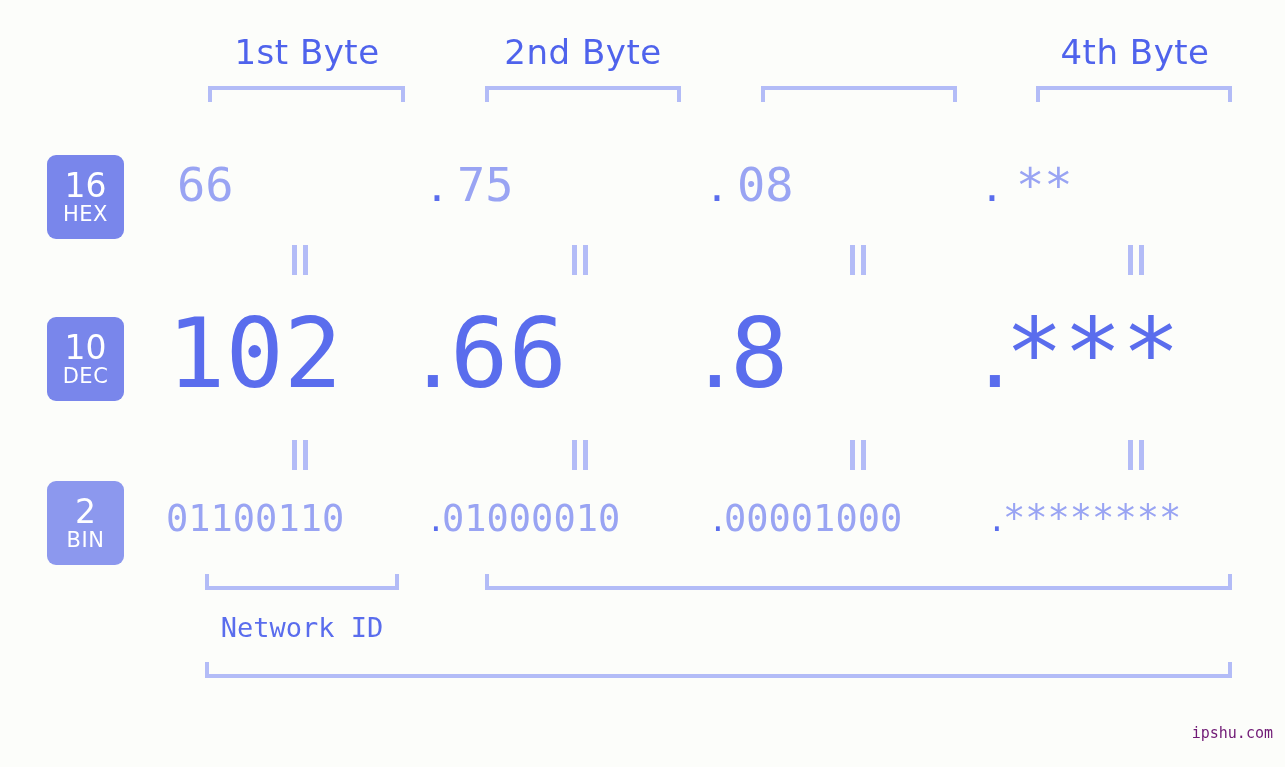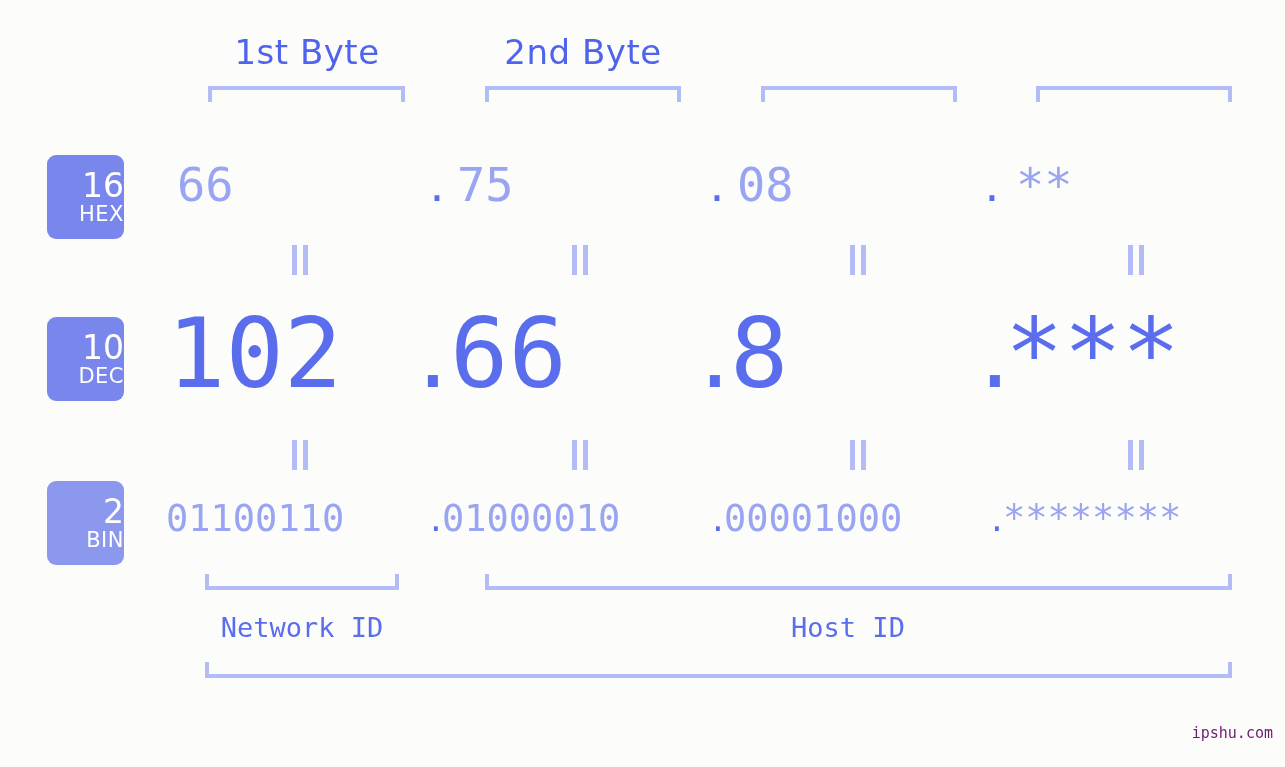"4th Byte" div.byte-label { html: none -> <div>4th Byte</div> }
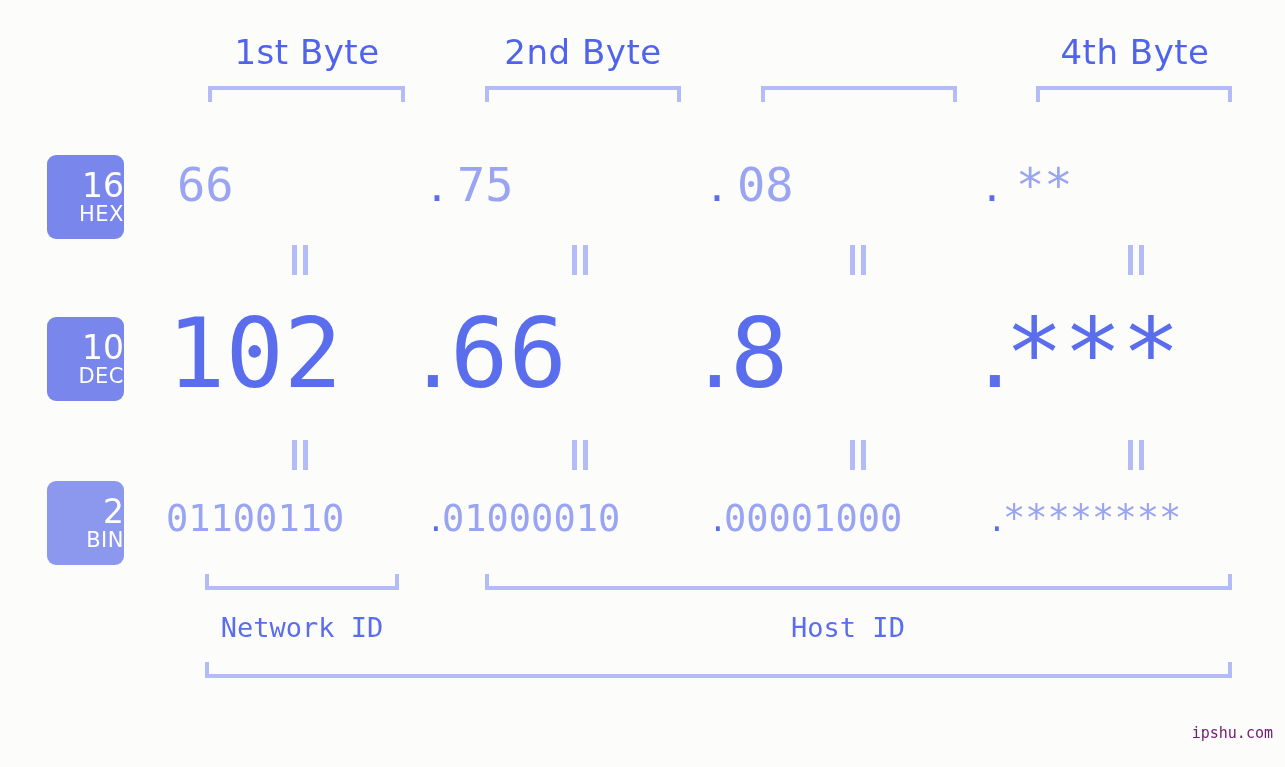"16" .badge { align-items: flex-end -> center }
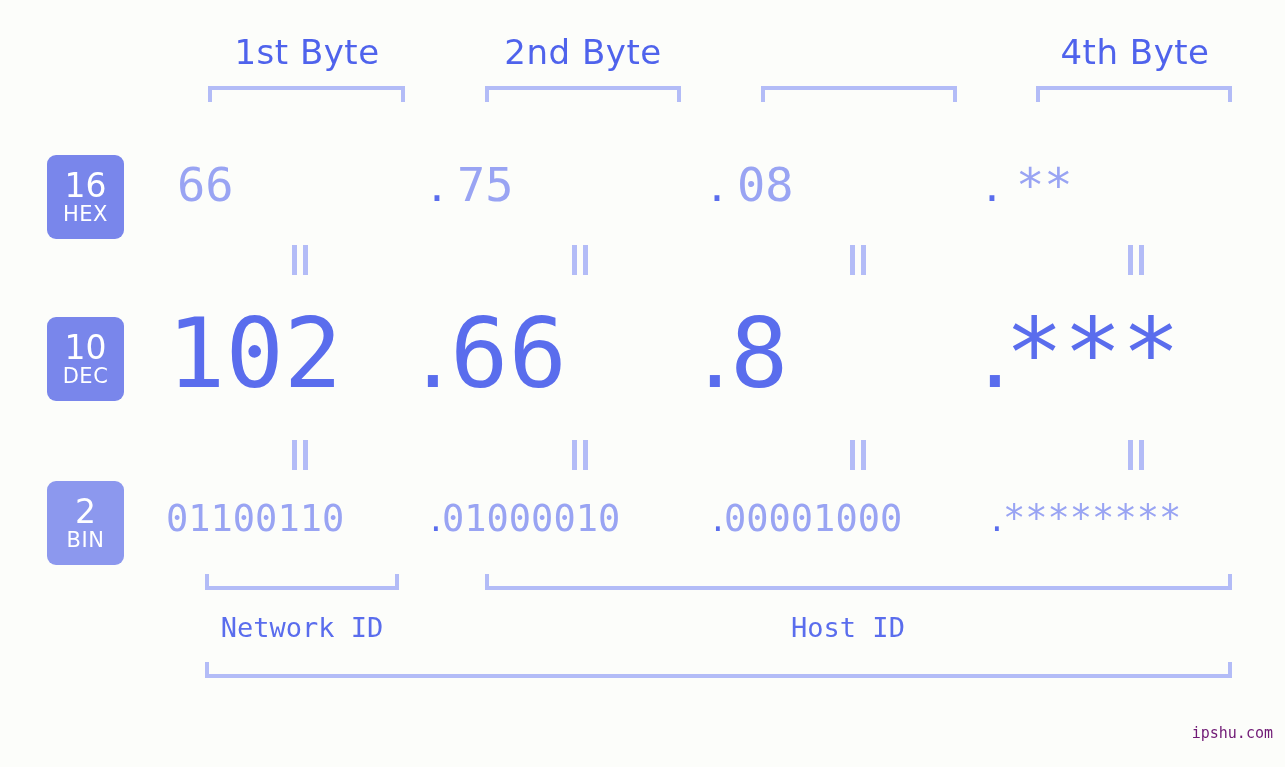"Host ID" div.id-label { html: <div>Host ID</div> -> none }
